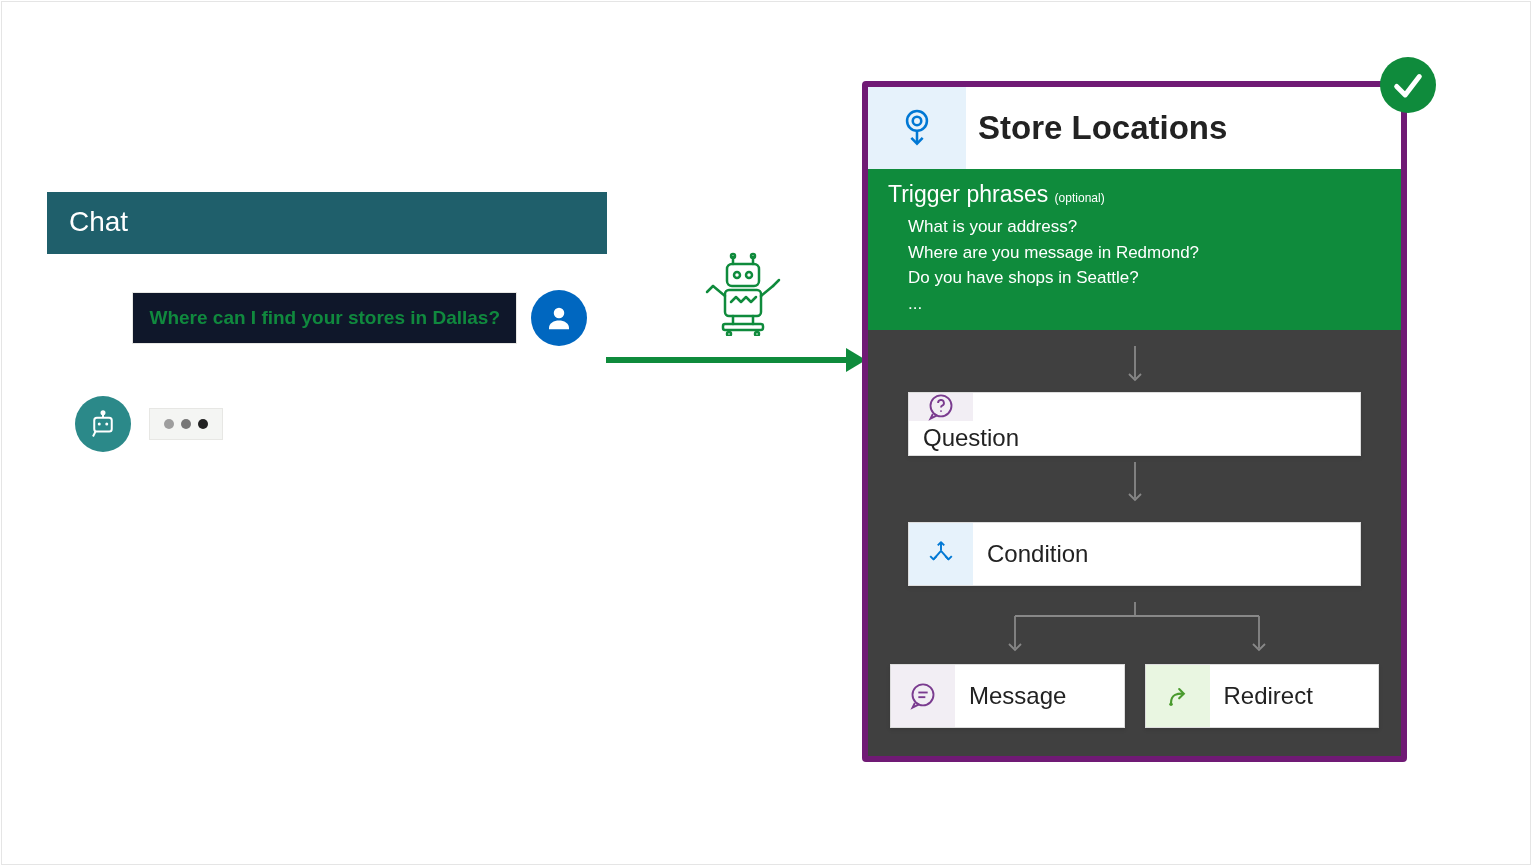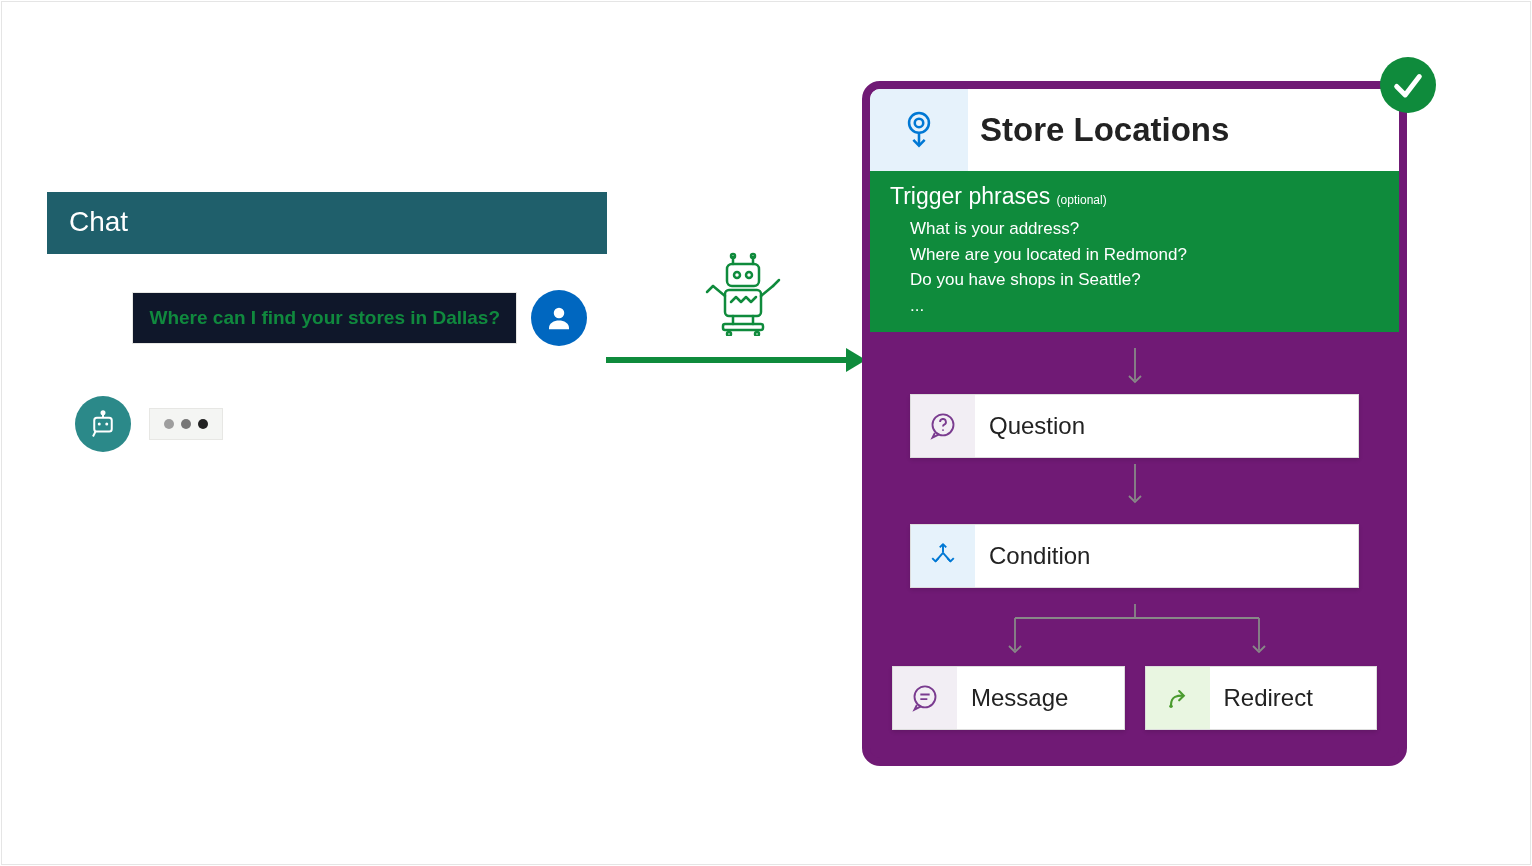"Store Locations" .flow-card { background: #701a75 -> #404040; border: 8px solid #701a75 -> 6px solid #701a75; border-radius: 18px -> 4px }
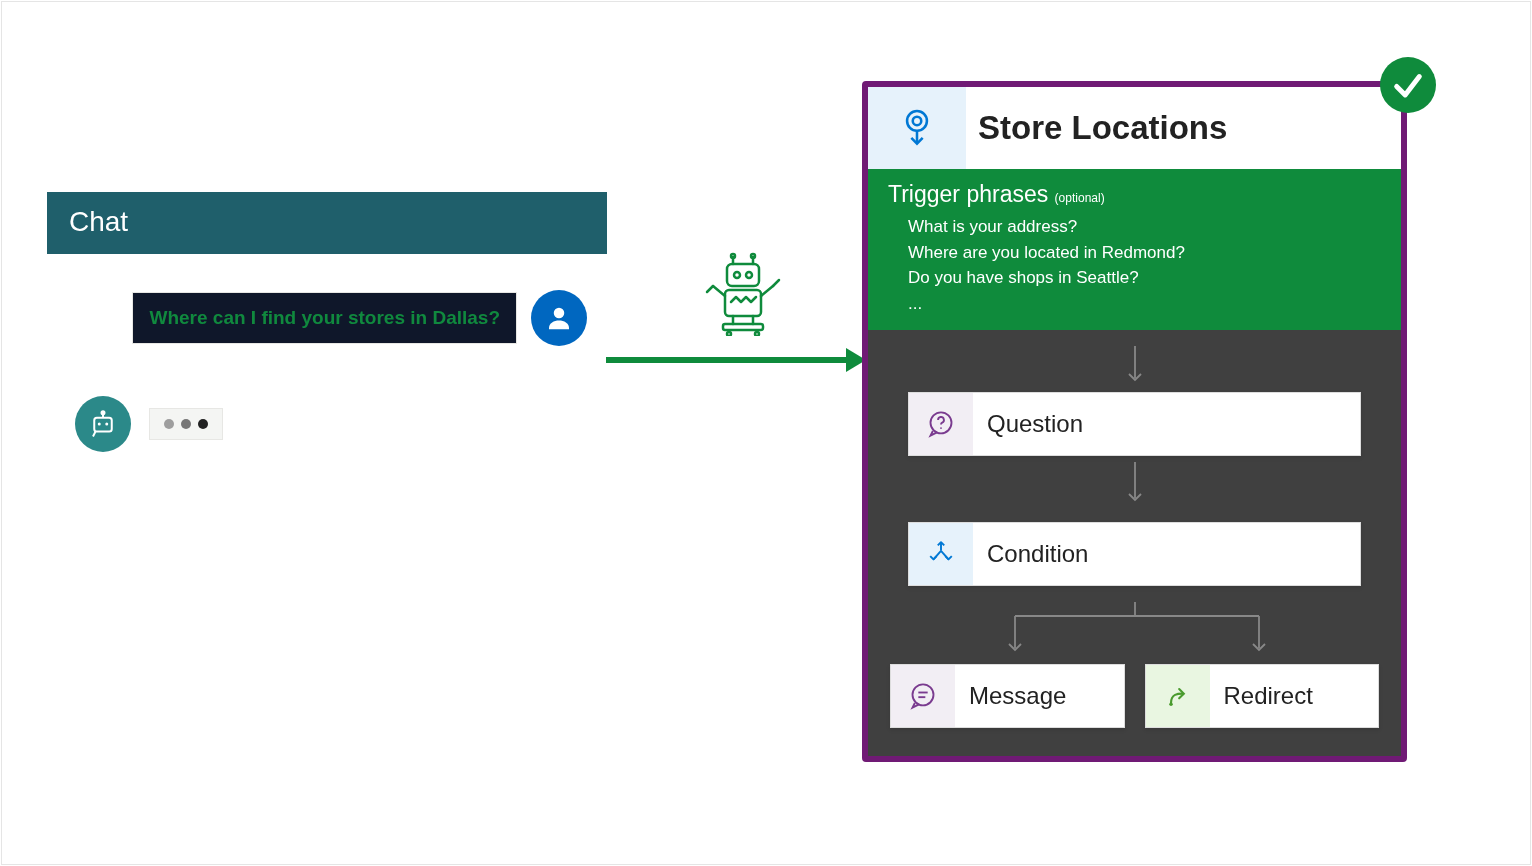"Where are you located in" div { text: located -> message }
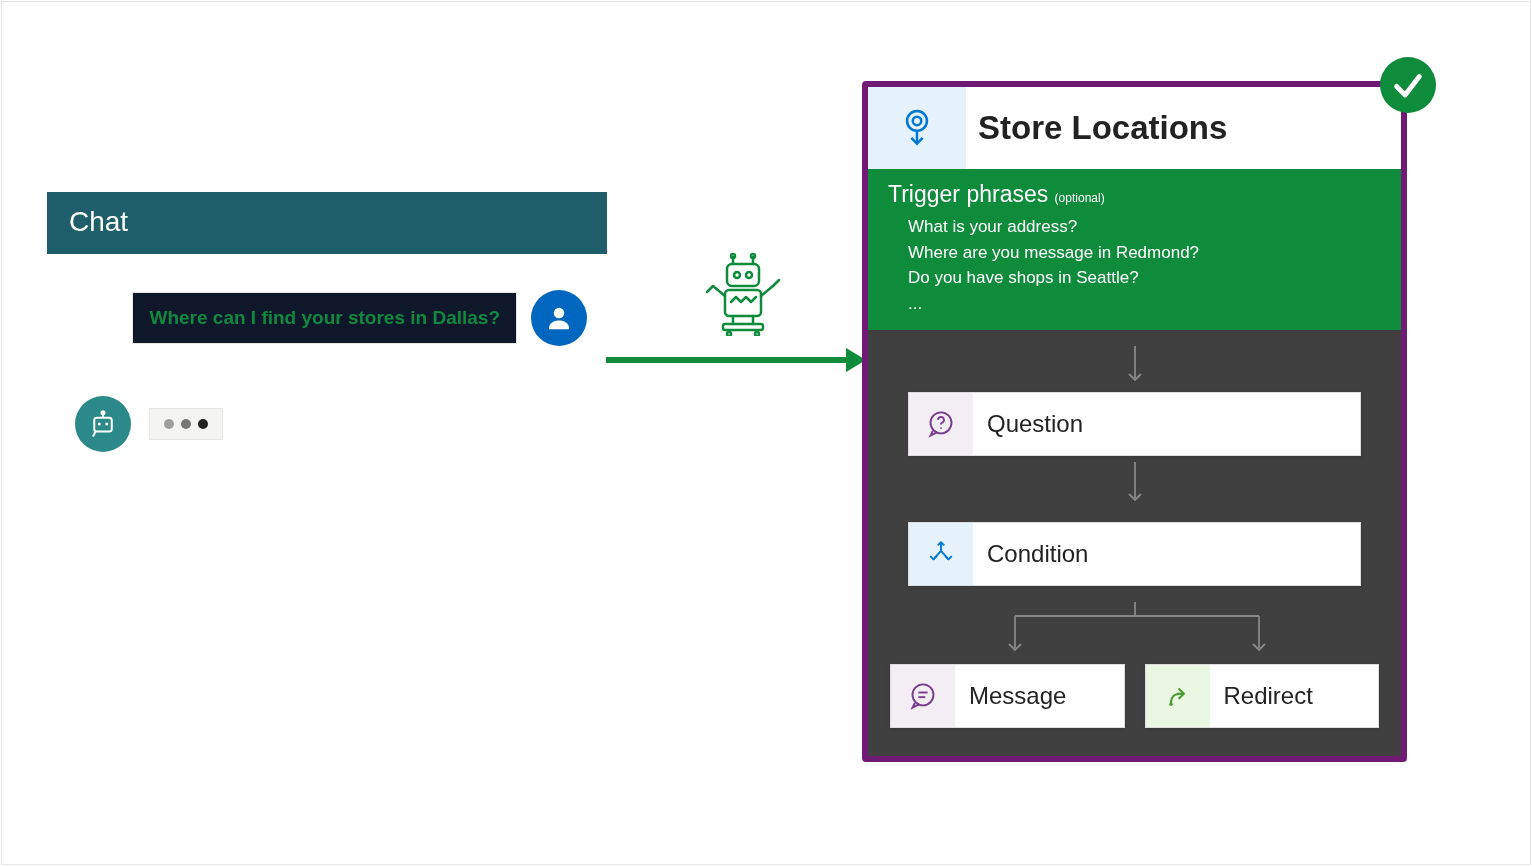"Question" div.node { flex-direction: none -> column }
